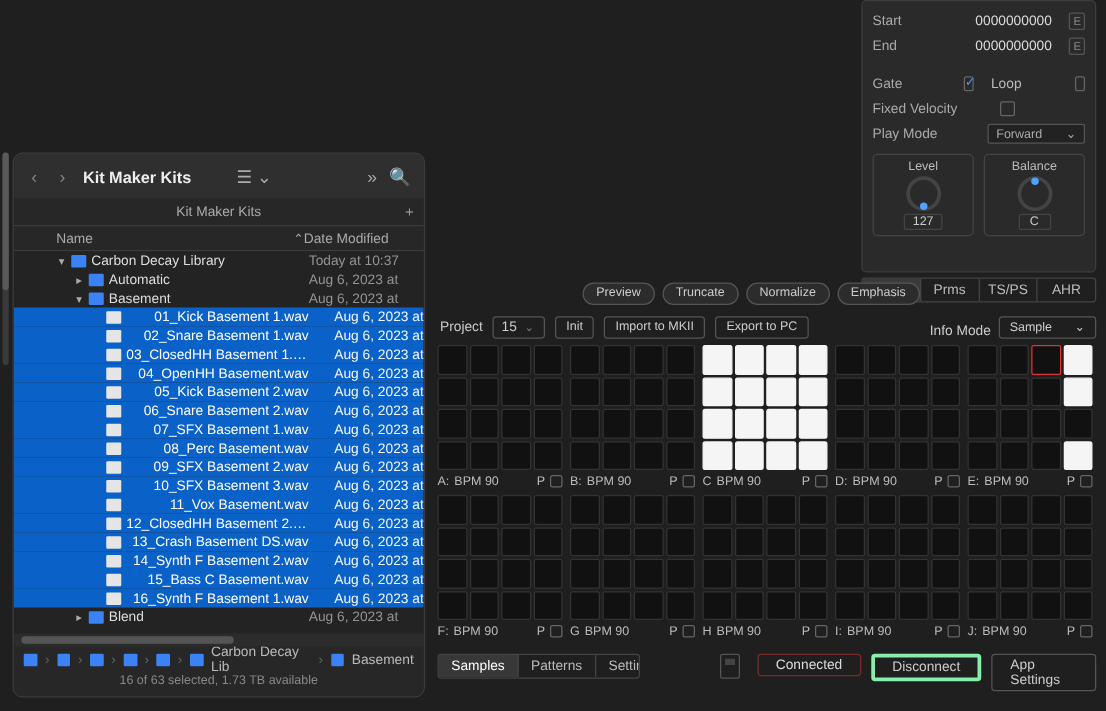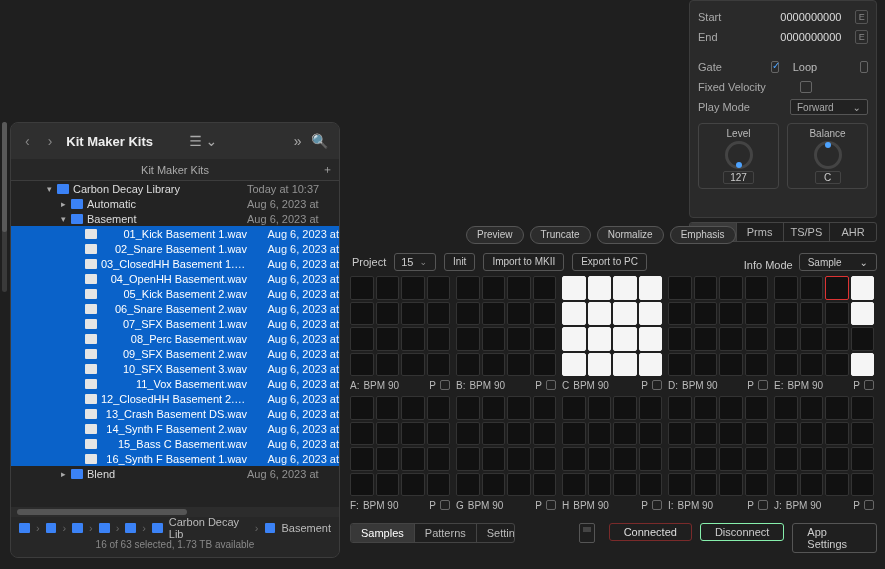"Name" div.finder-header { html: none -> <div> <span>Name</span> <span>⌃</span> <span>Date Modified</span> </div> }
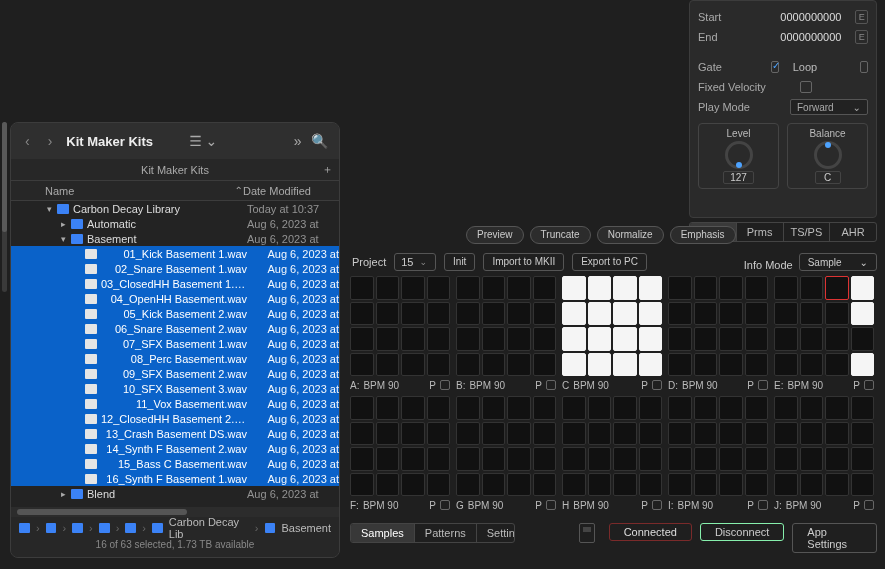"Disconnect" .disc { border: 1px solid #86efac -> 3px solid #86efac }
